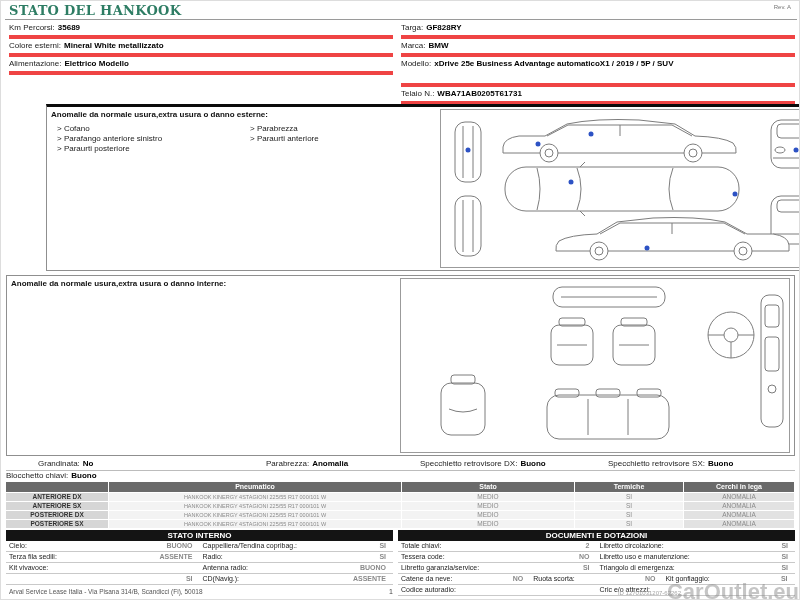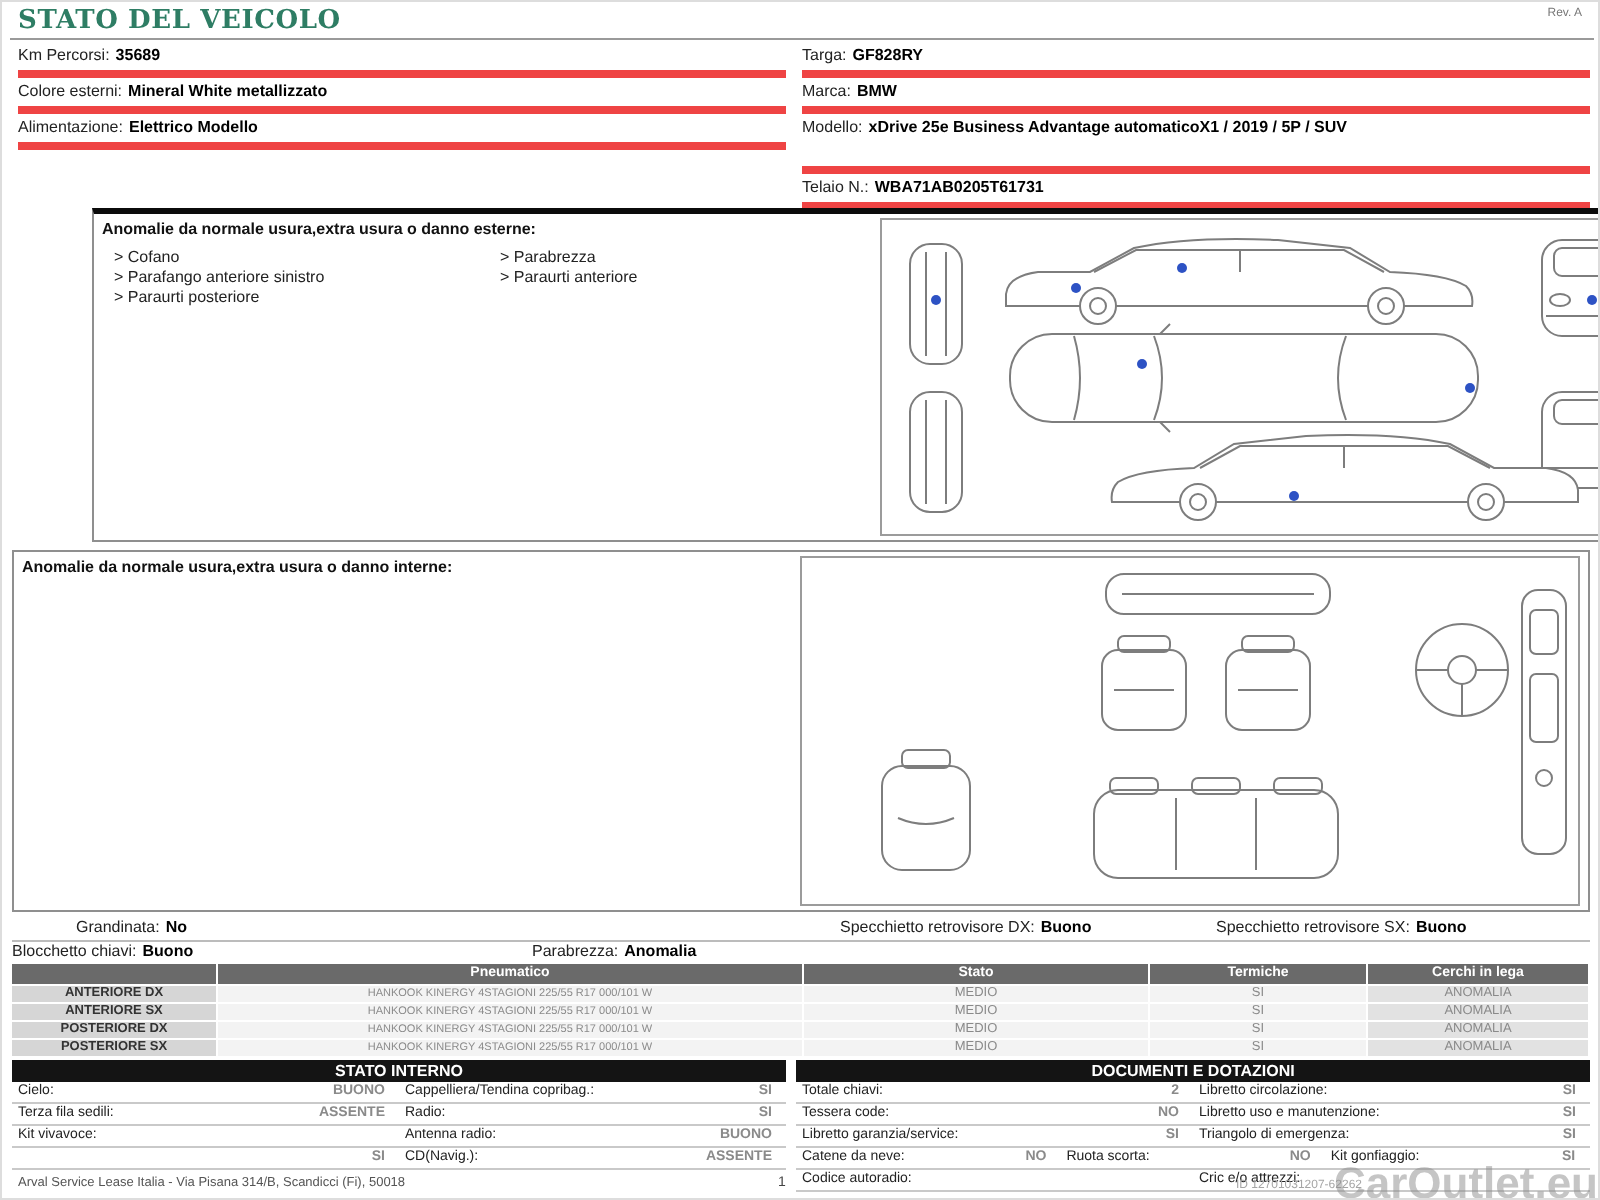"STATO DEL VEICOLO" div.abs { text: VEICOLO -> HANKOOK }
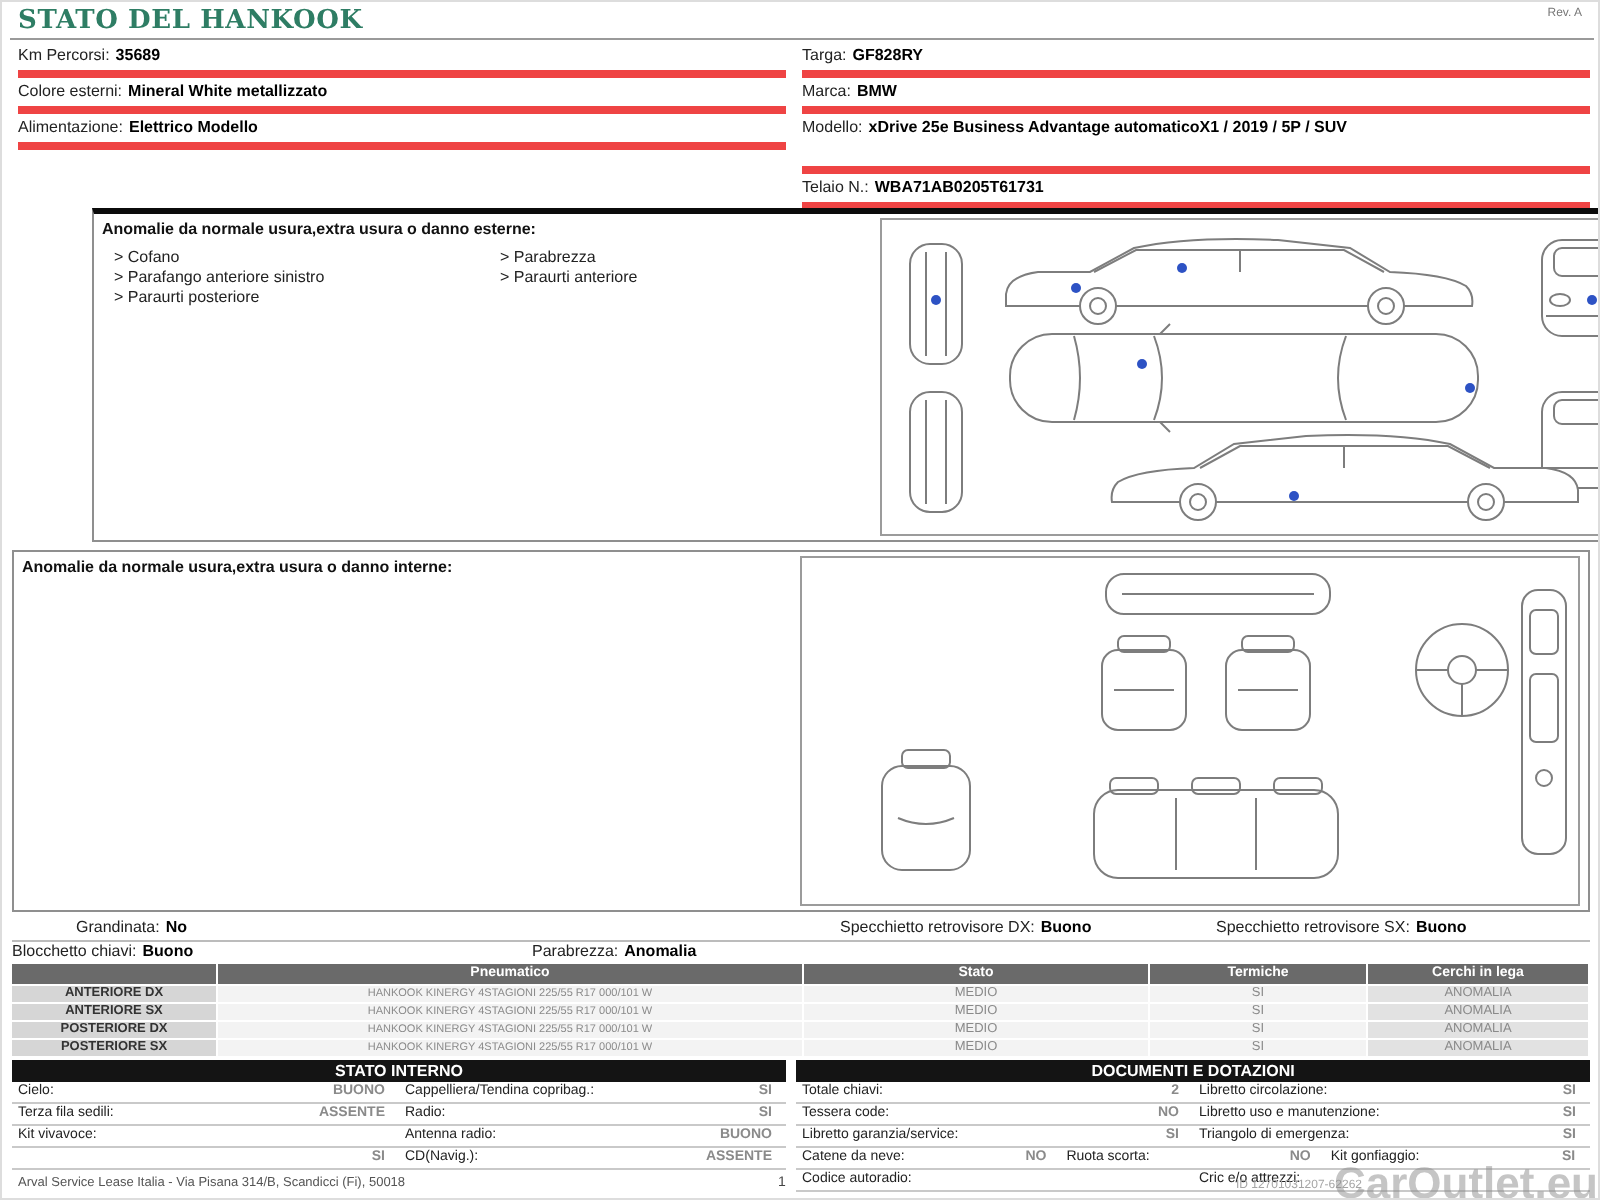"Parabrezza: Anomalia" .w2 { margin-top: 12px -> none }
